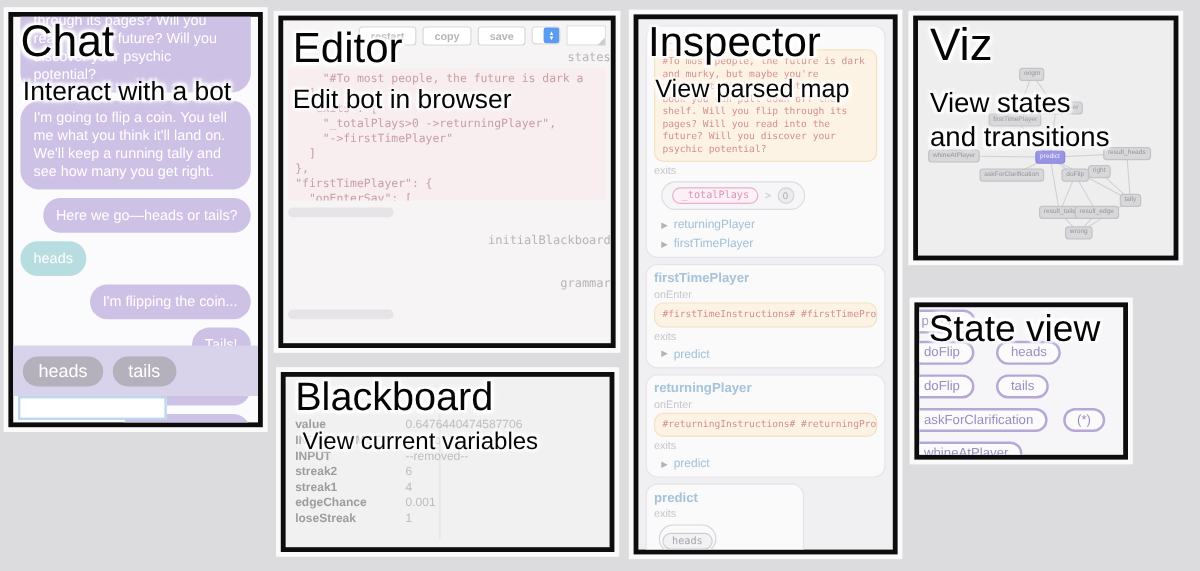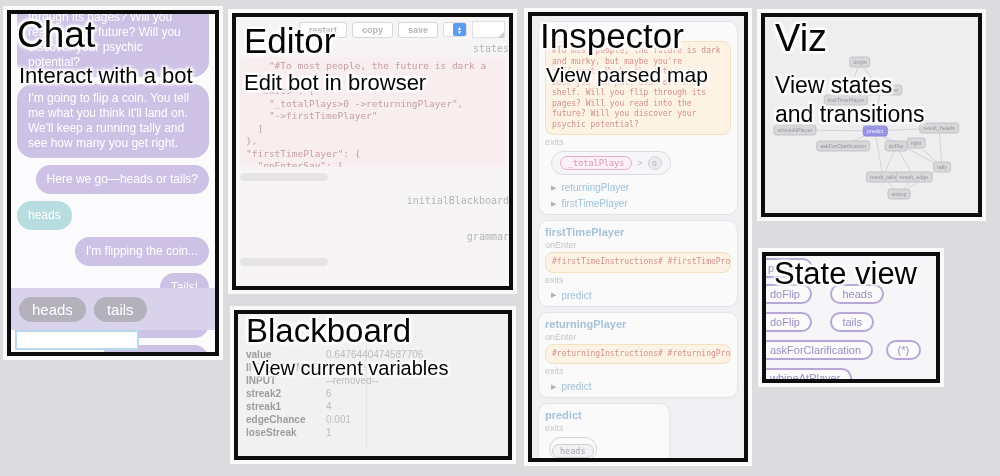"0.6476440474587706" .bb-val { margin-left: none -> 12px }
